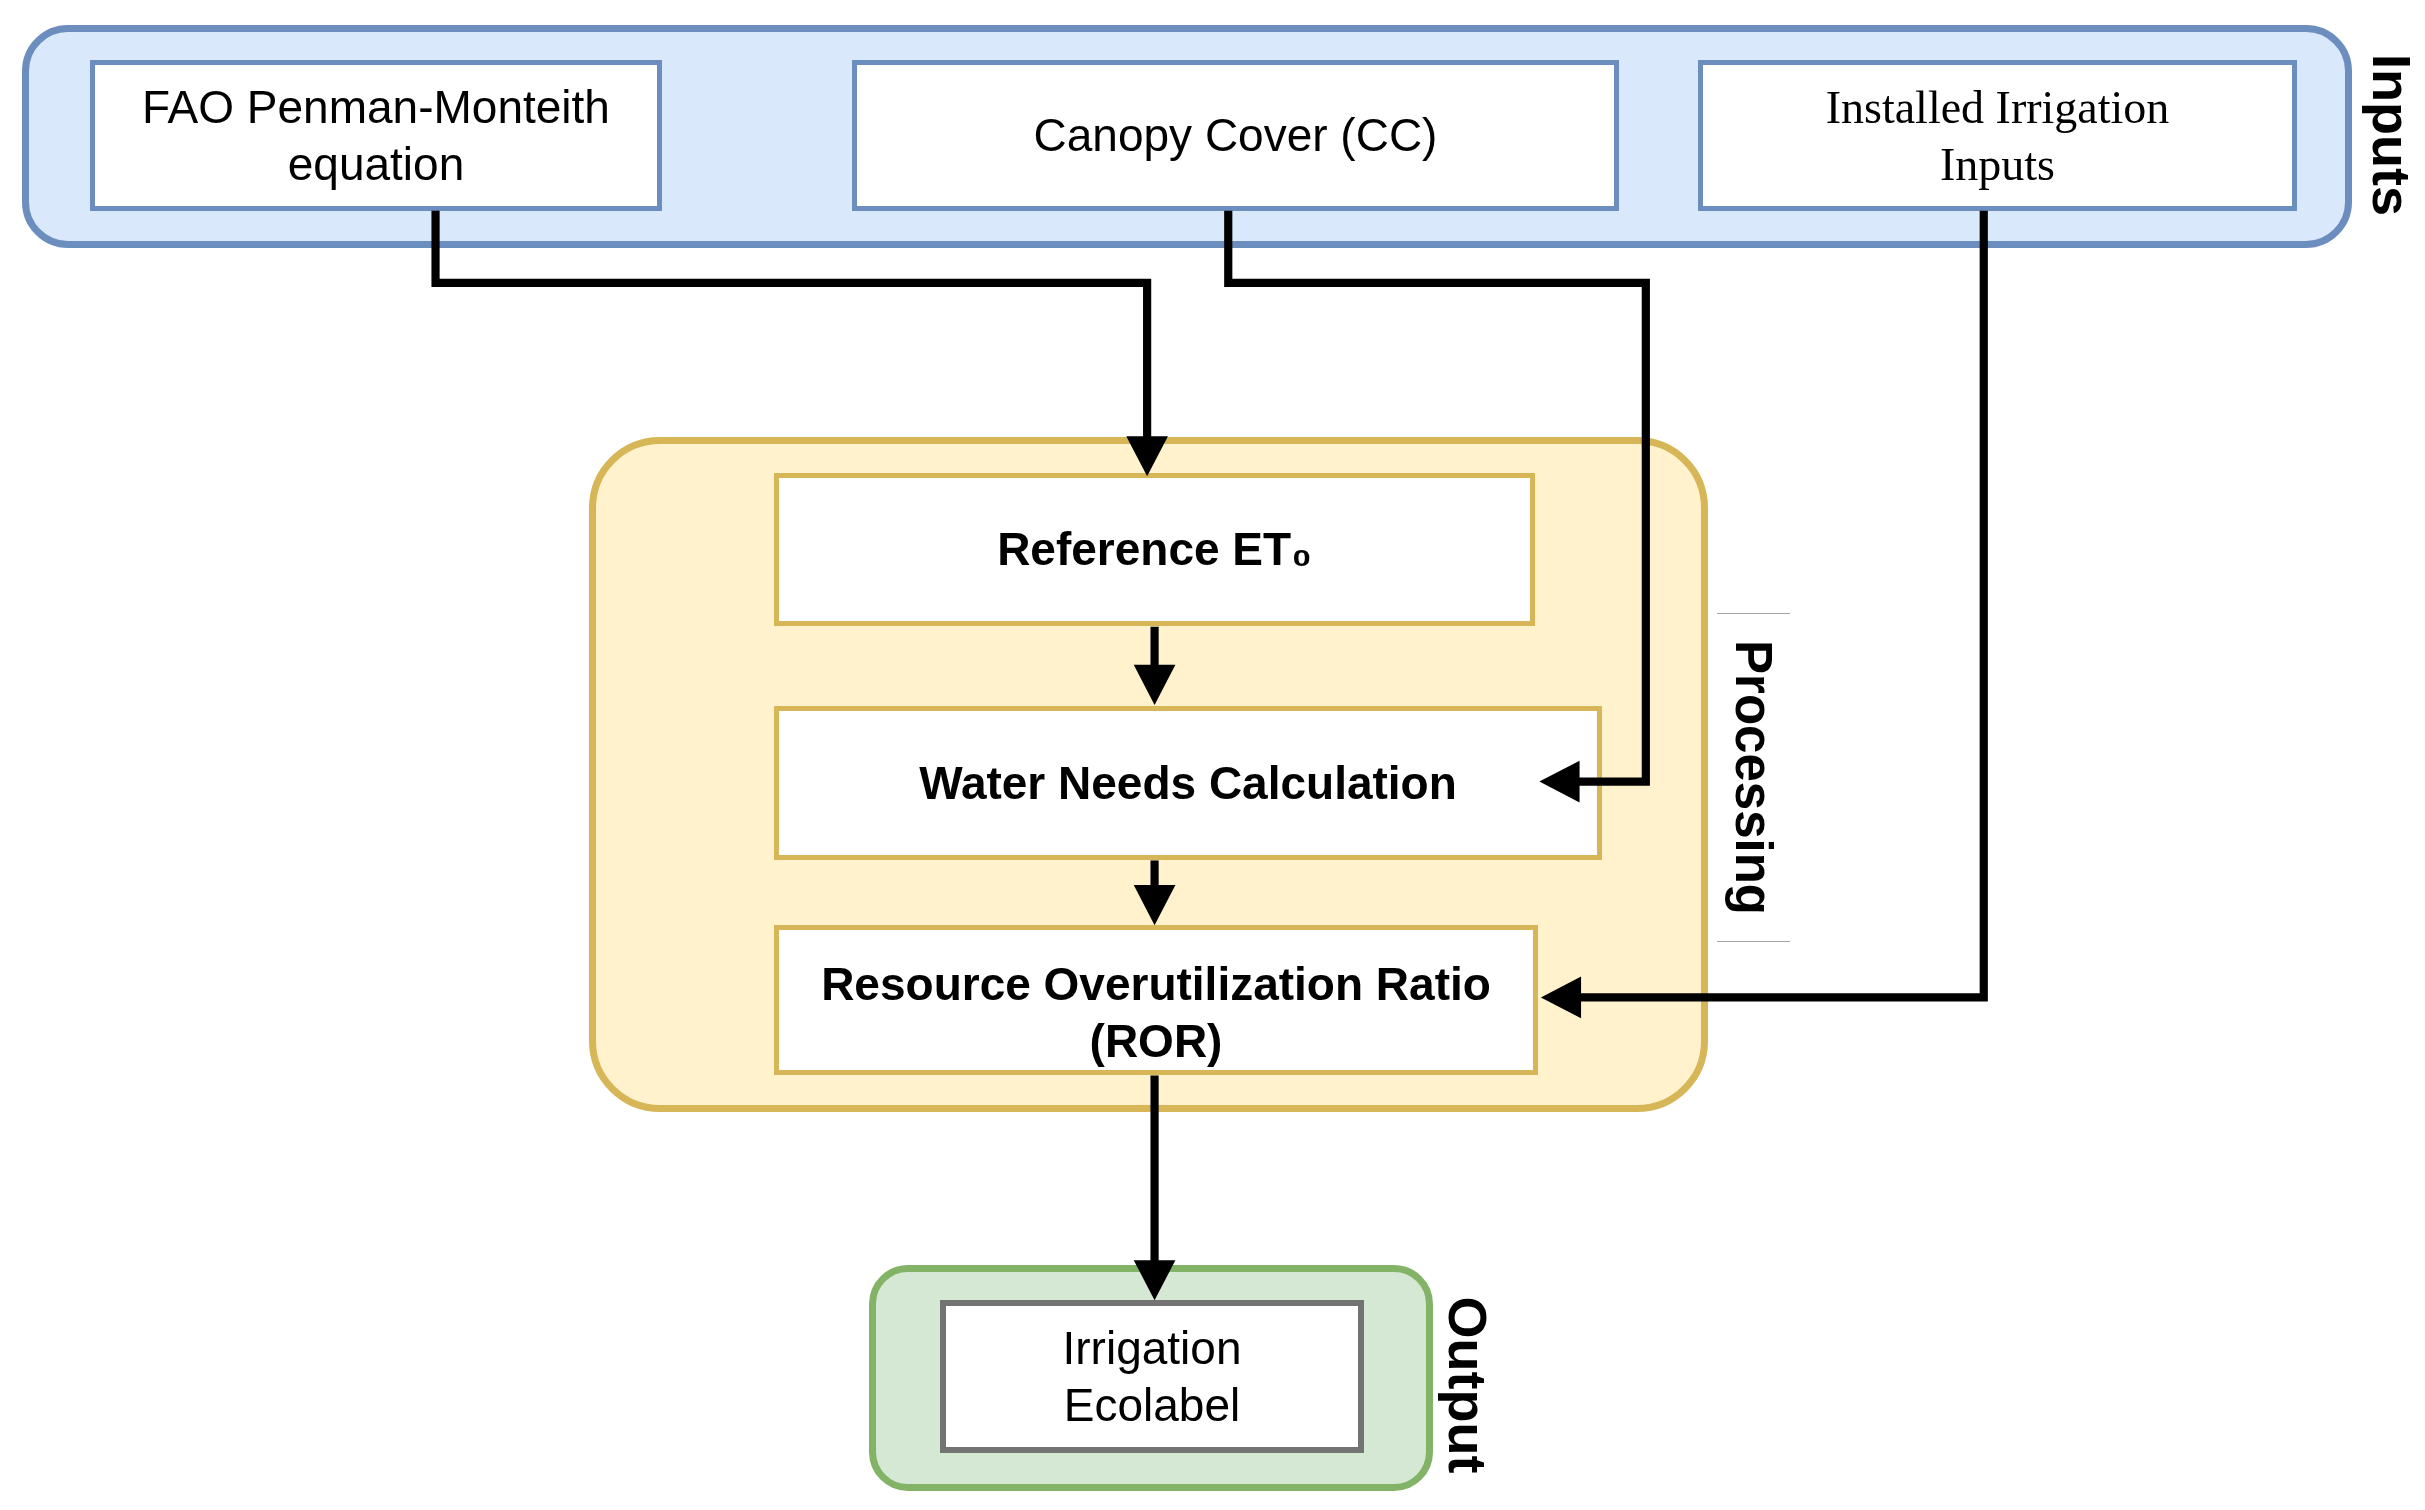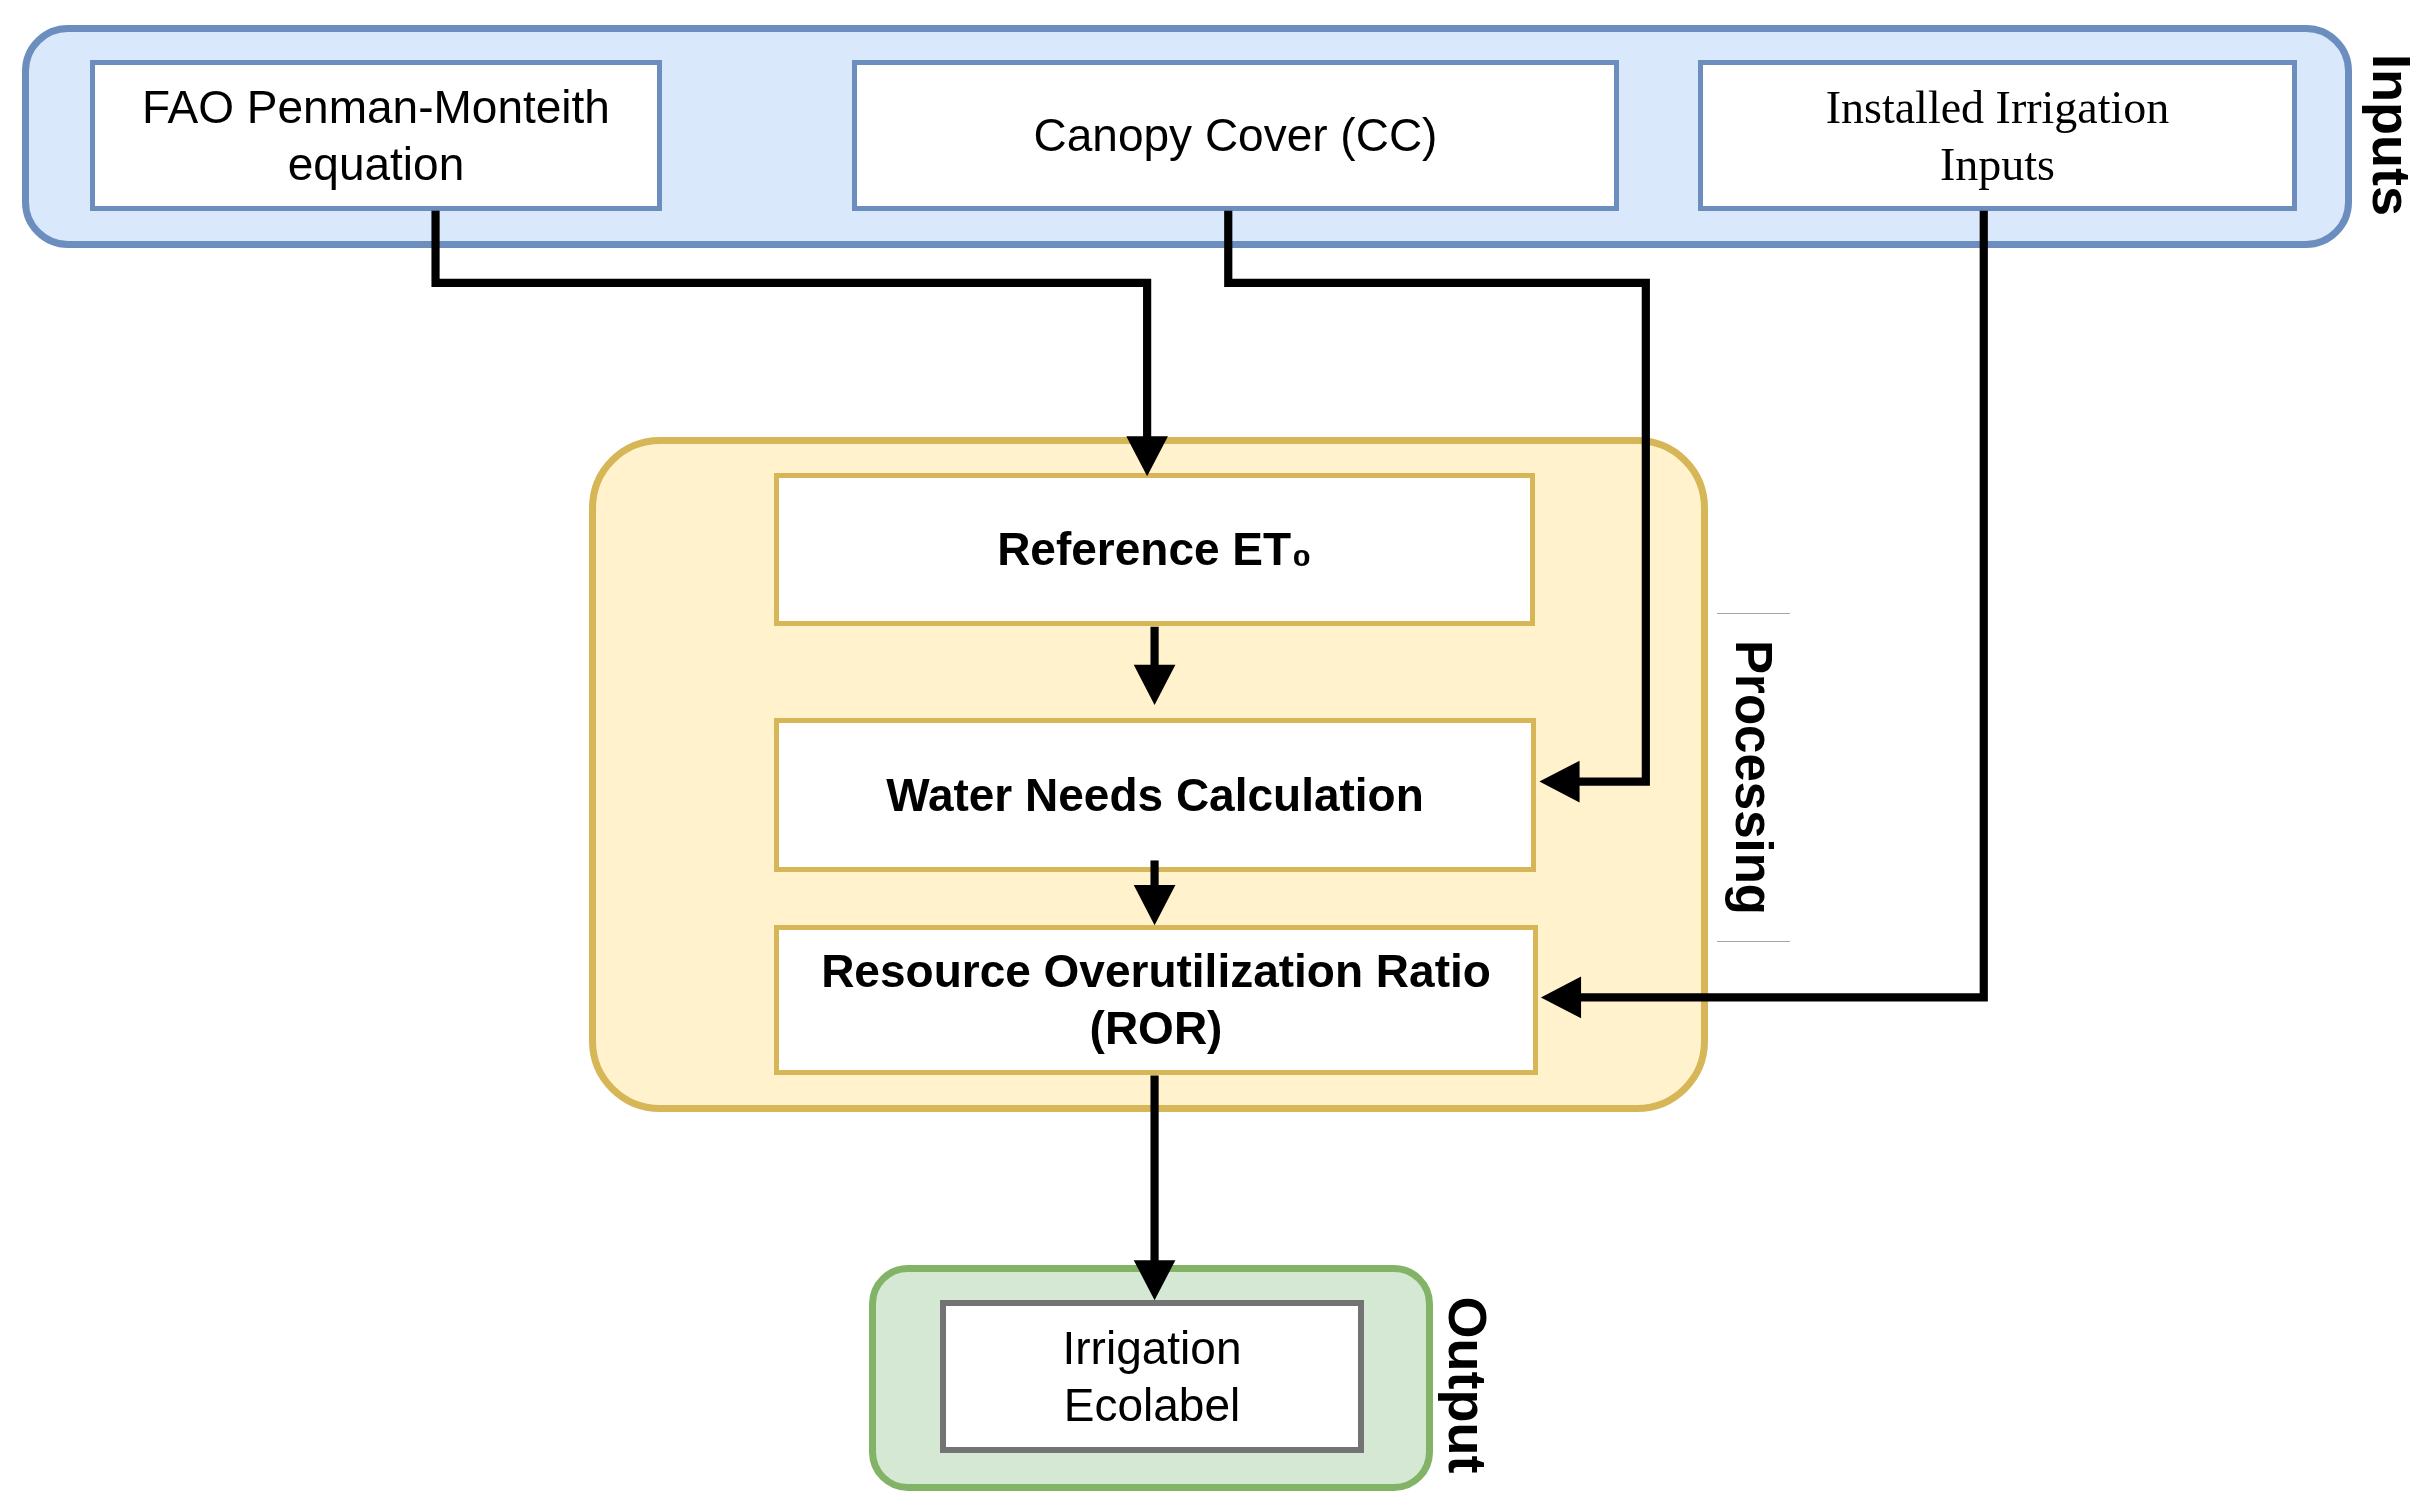"Water Needs Calculation" .node.water { margin-top: 12px -> none; width: 762px -> 828px }
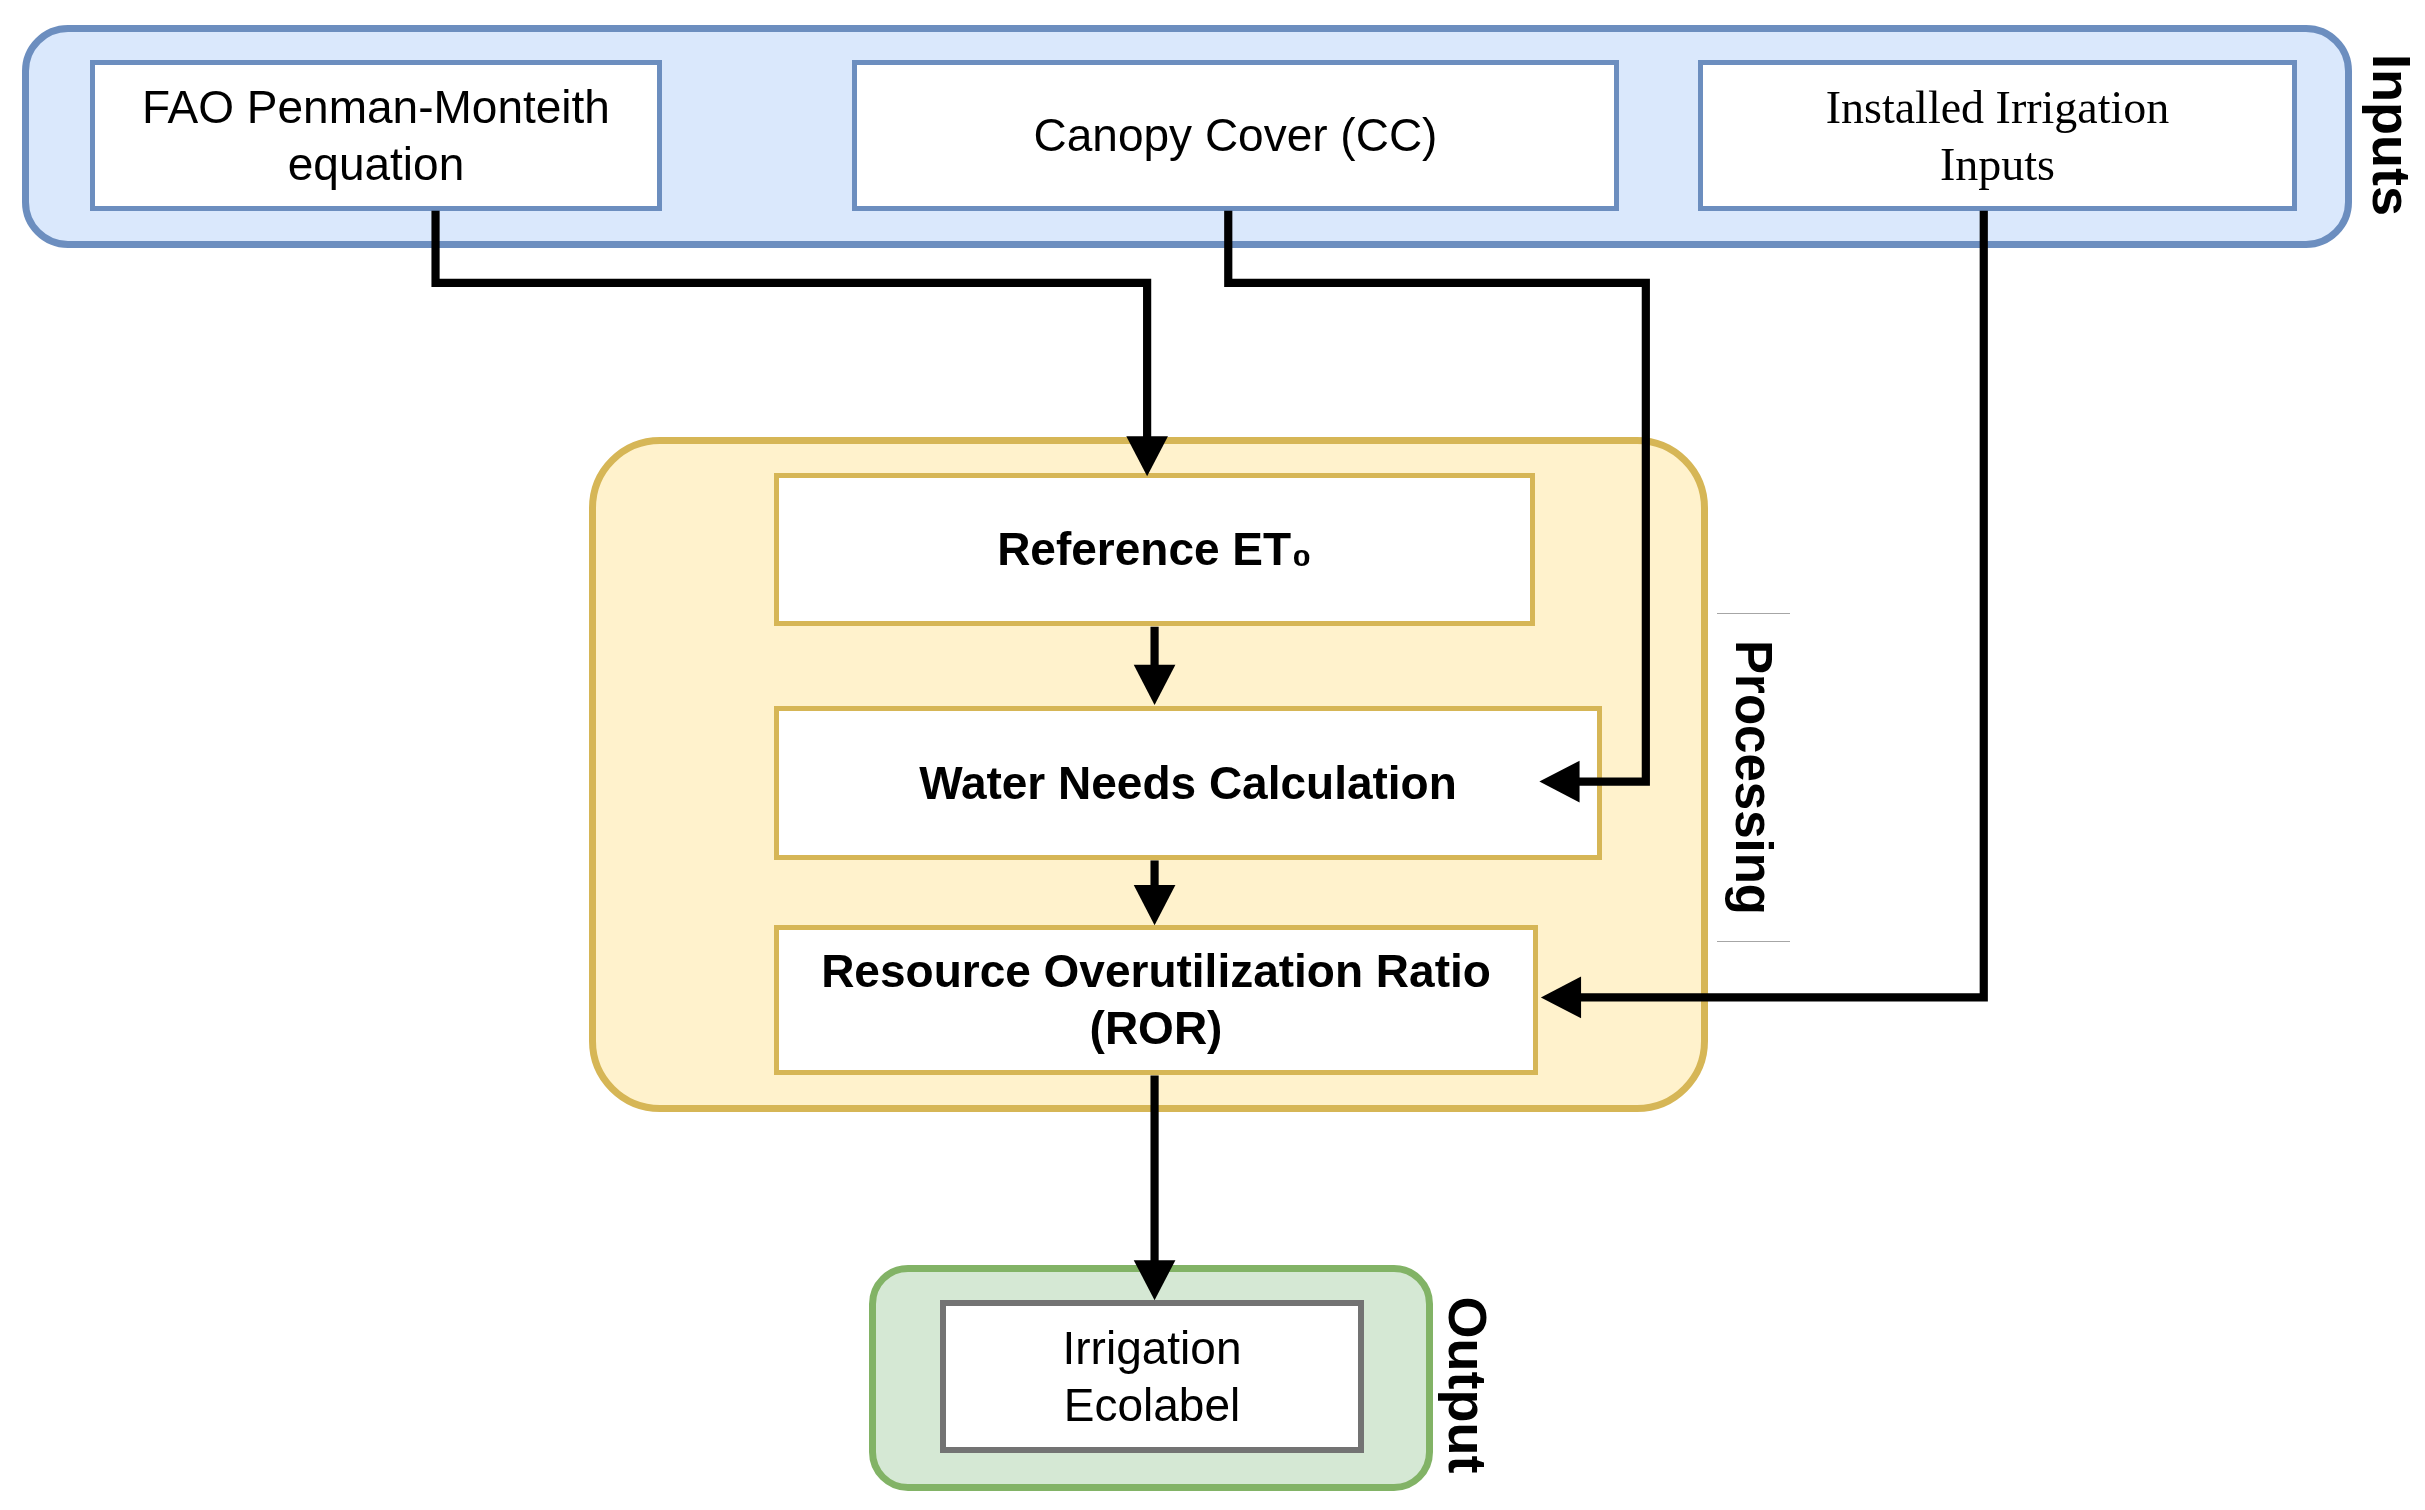"Resource Overutilization Ratio" .node.ror { justify-content: none -> flex-end }
